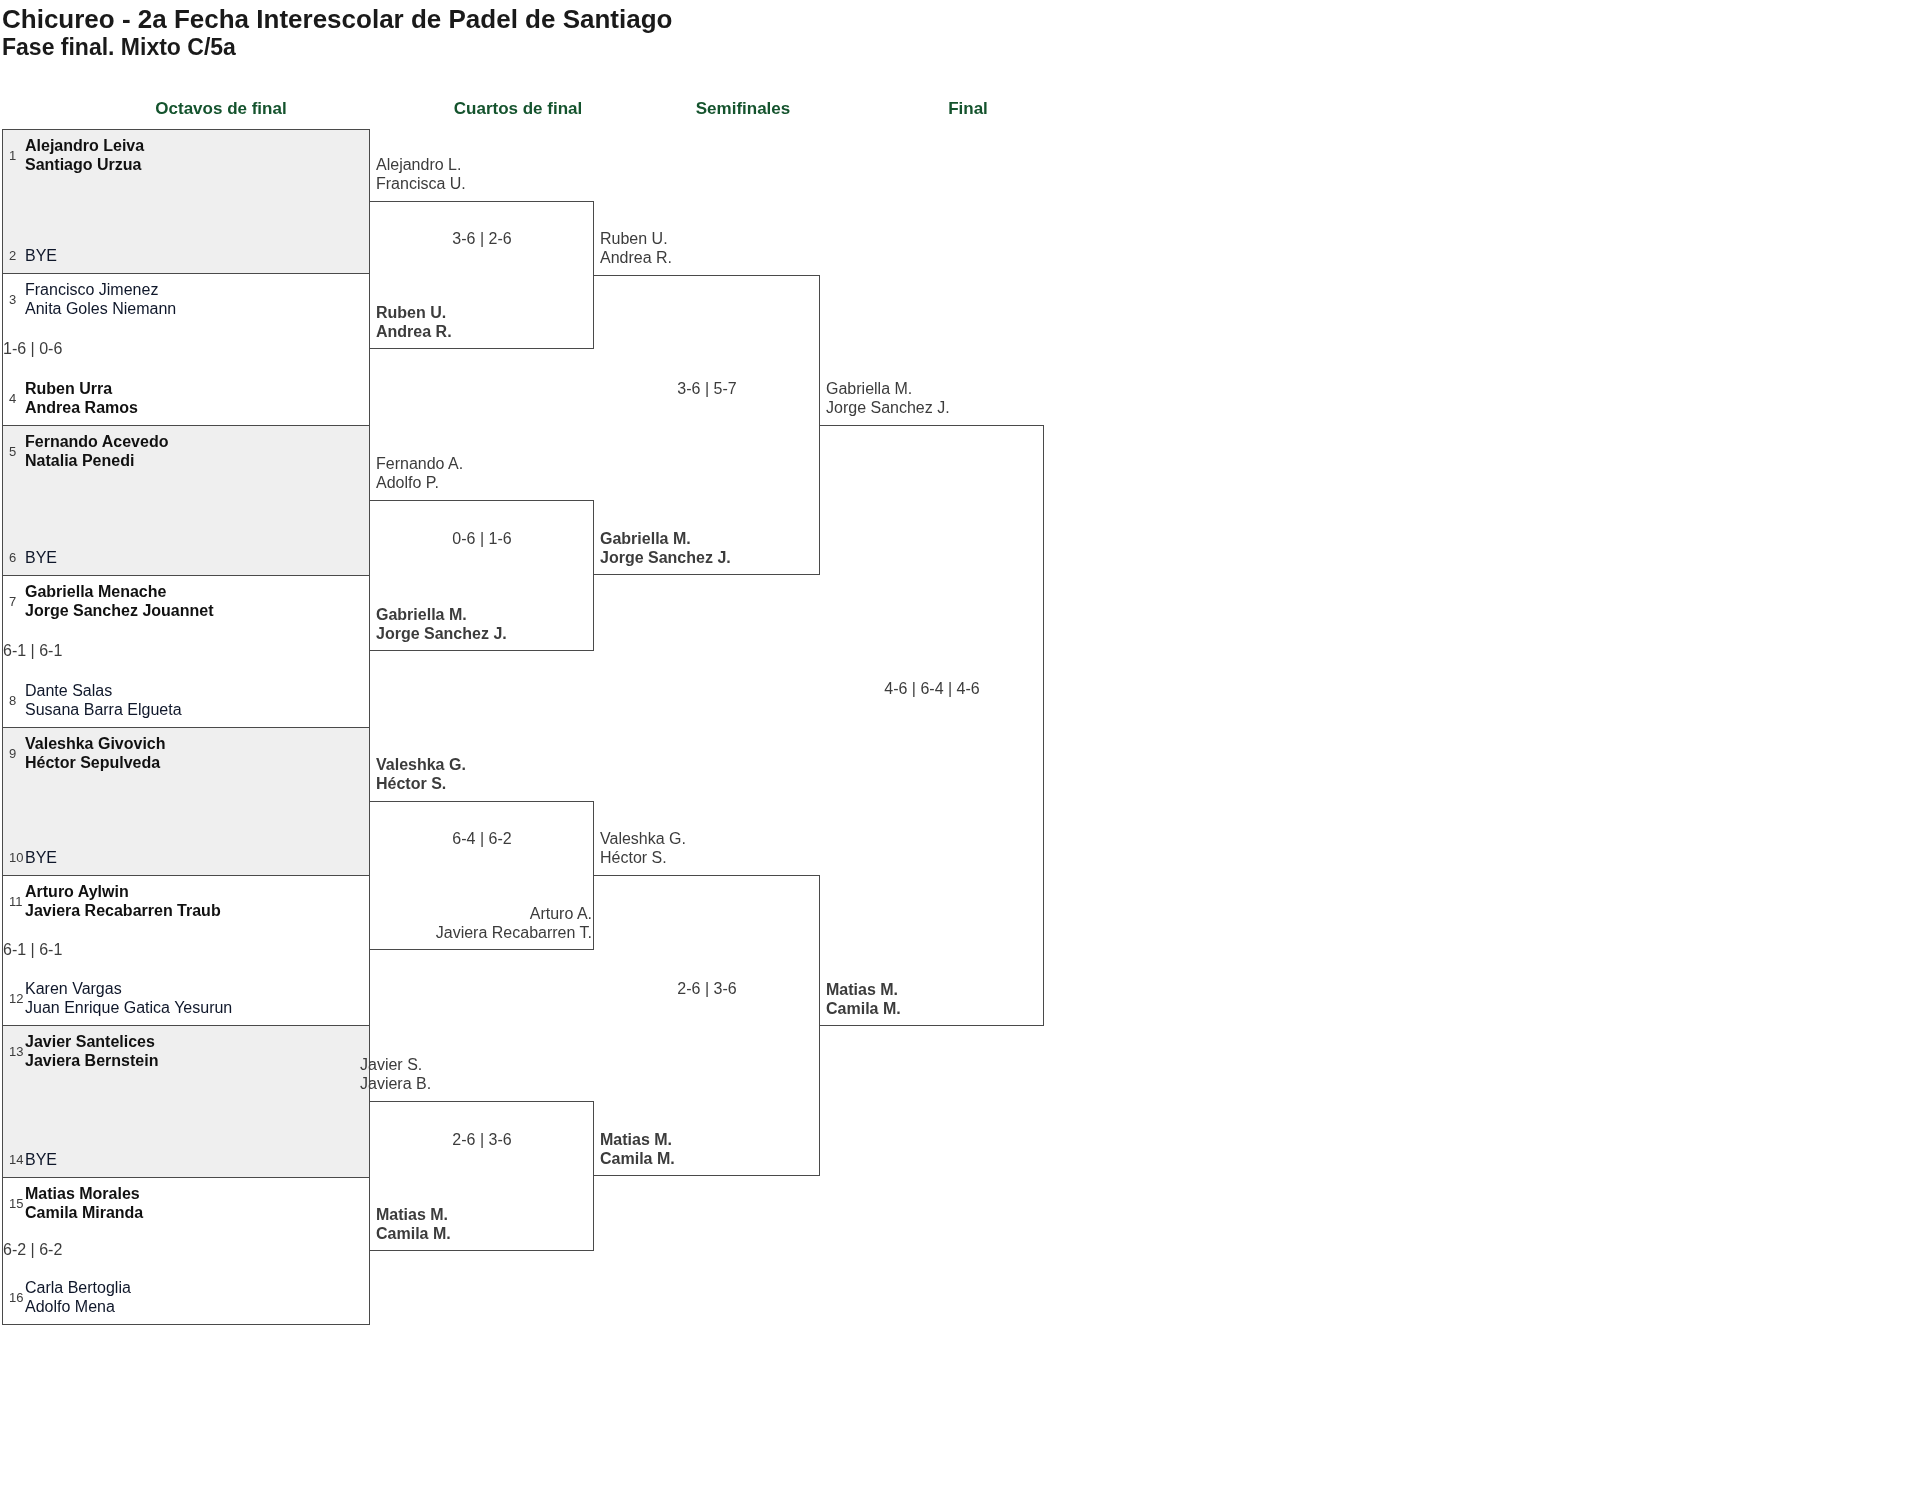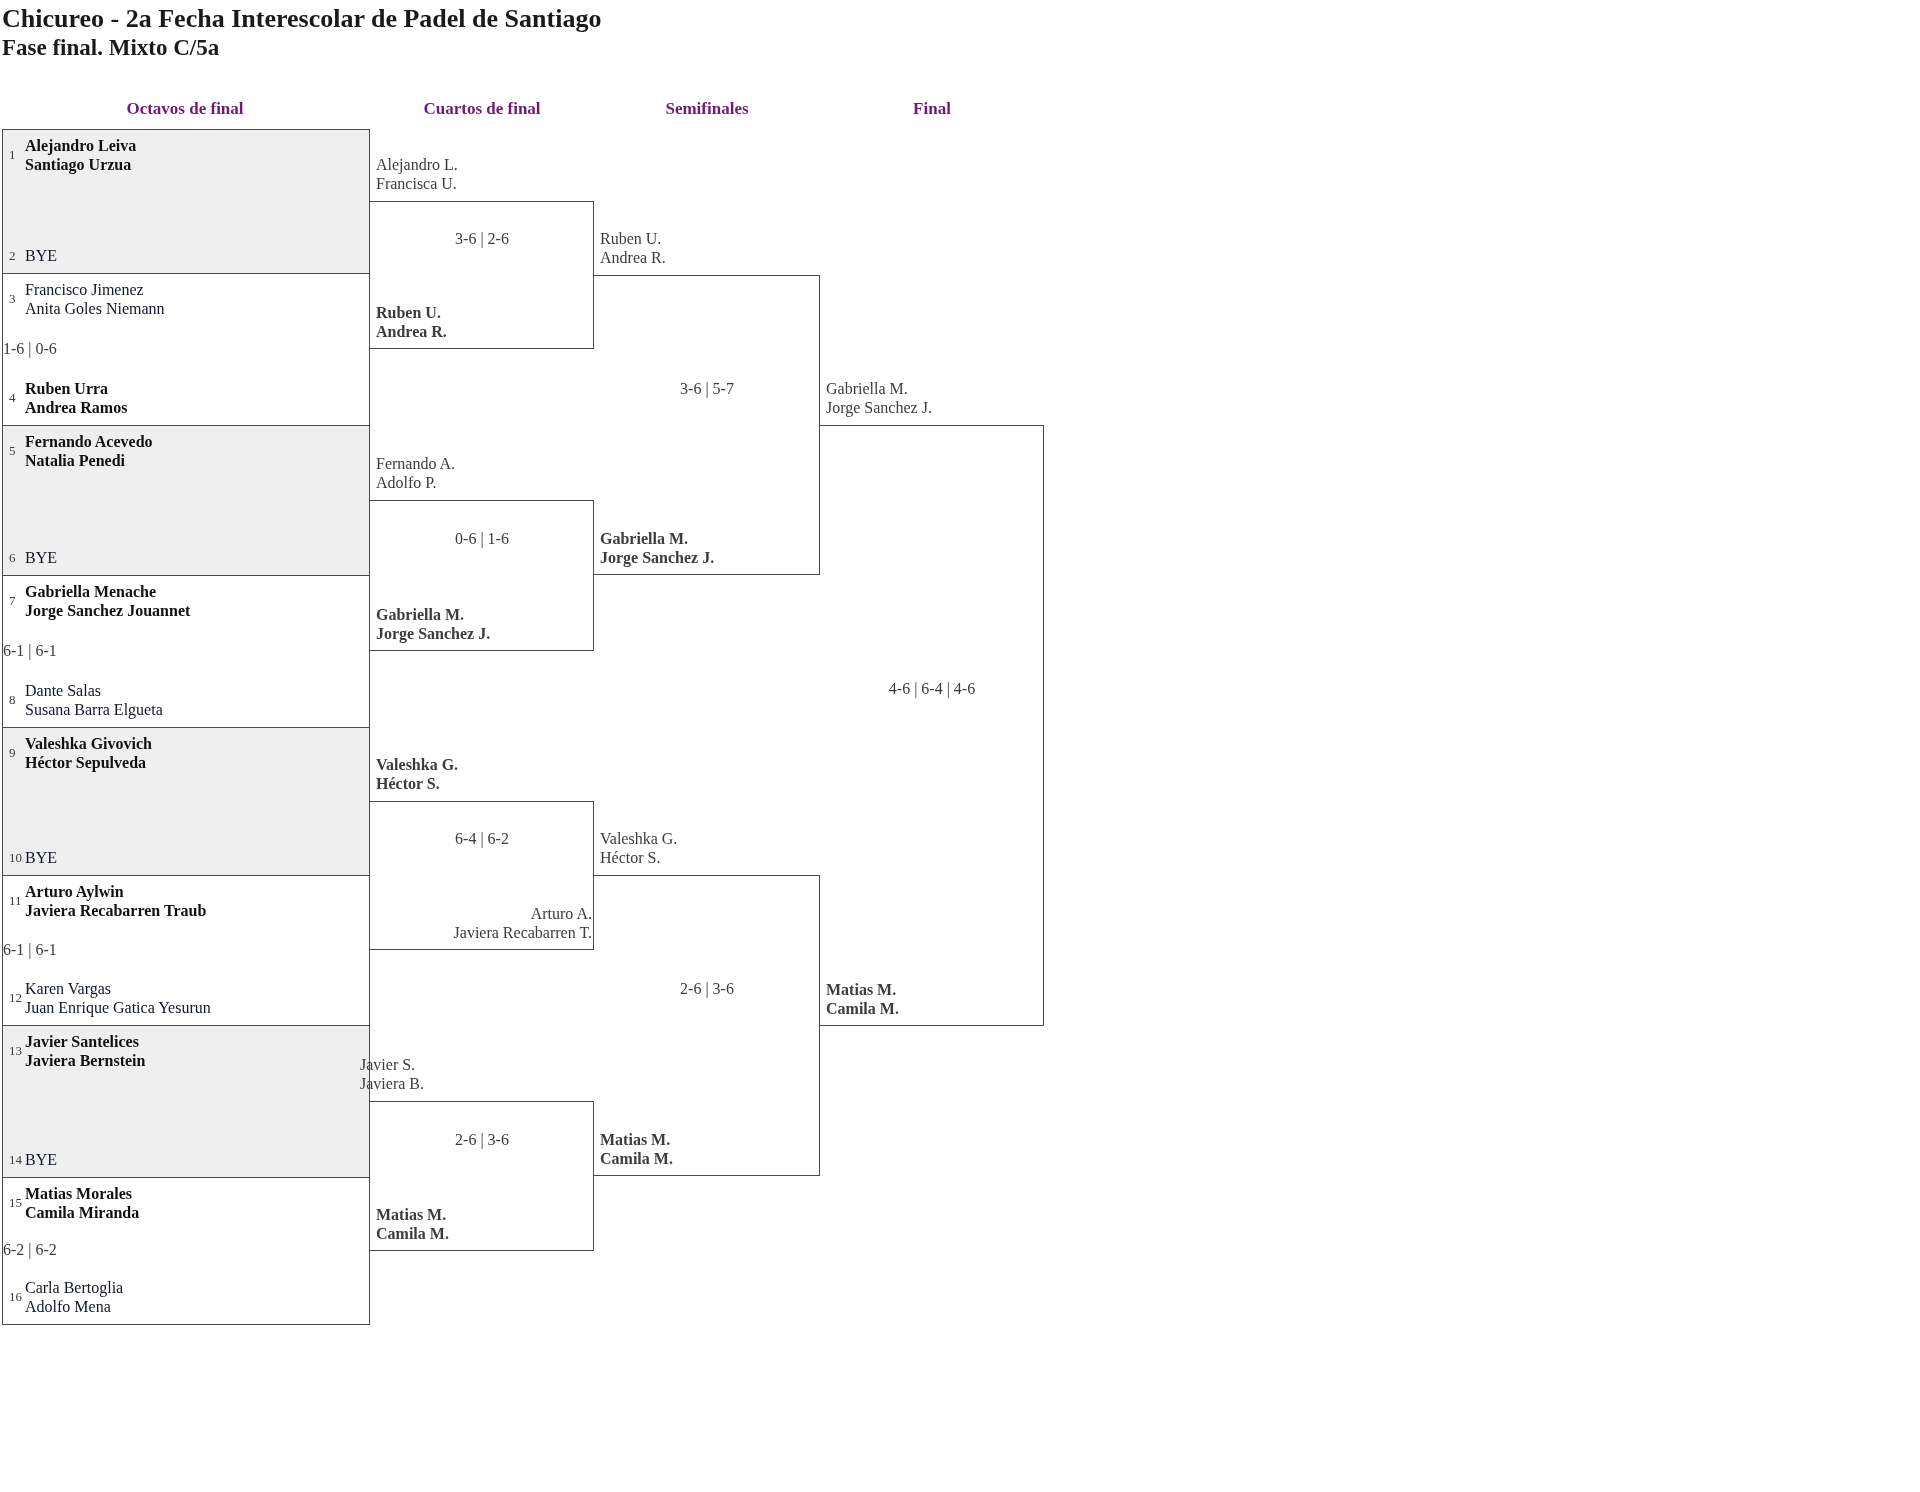"Chicureo - 2a Fecha Interescolar" .canvas { font-family: Liberation Serif, serif -> Liberation Sans, sans-serif }
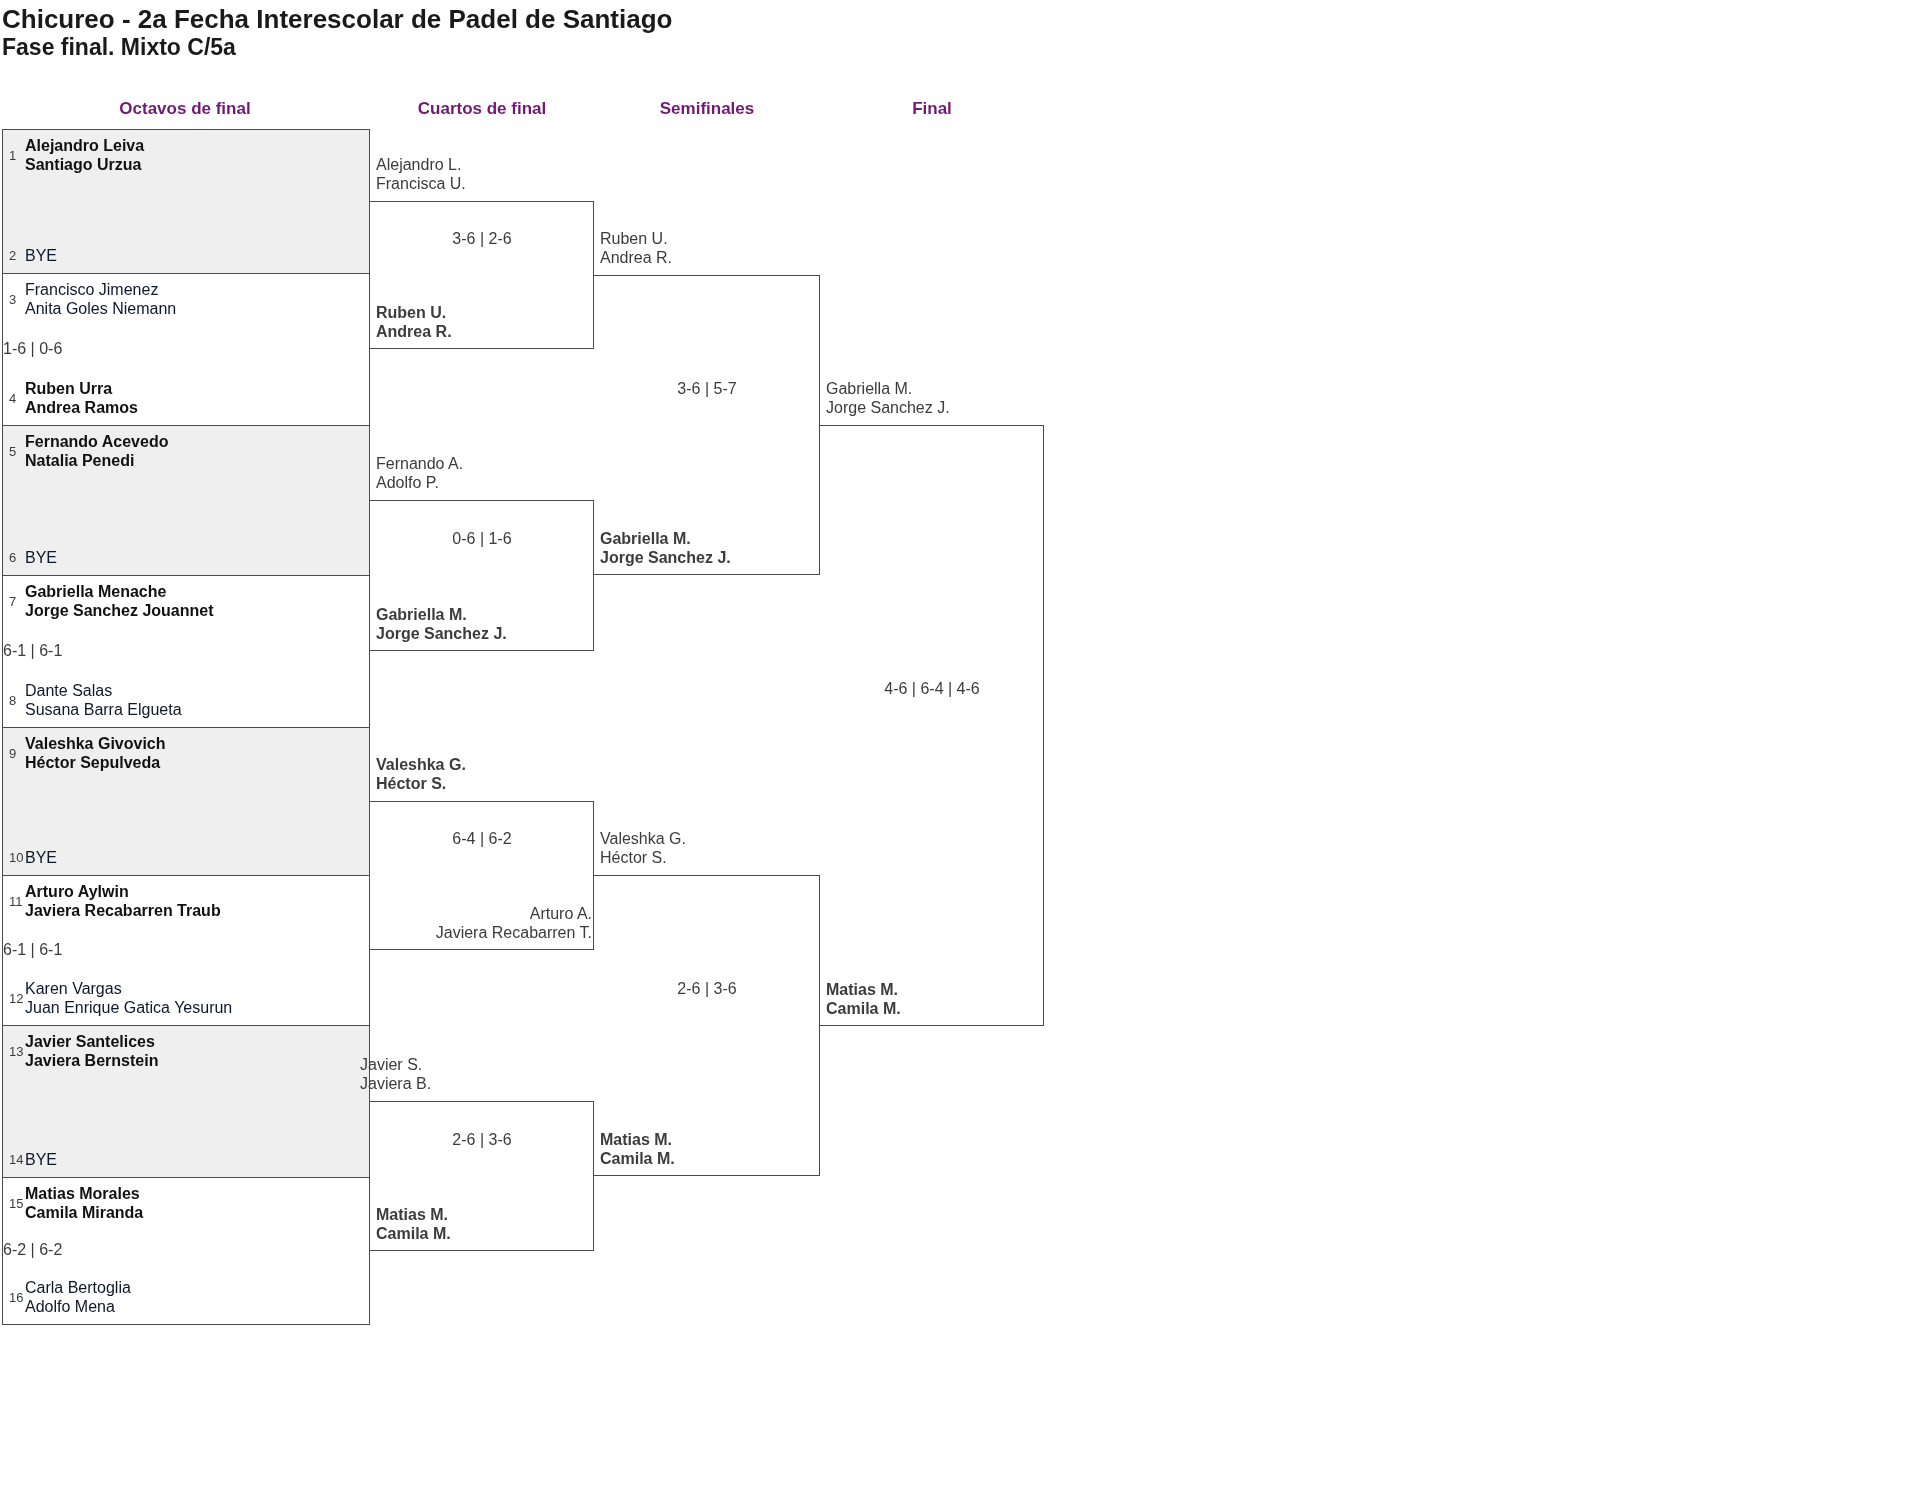"Octavos de final" .round-header { color: #701a75 -> #14532d; padding-left: none -> 36px }
